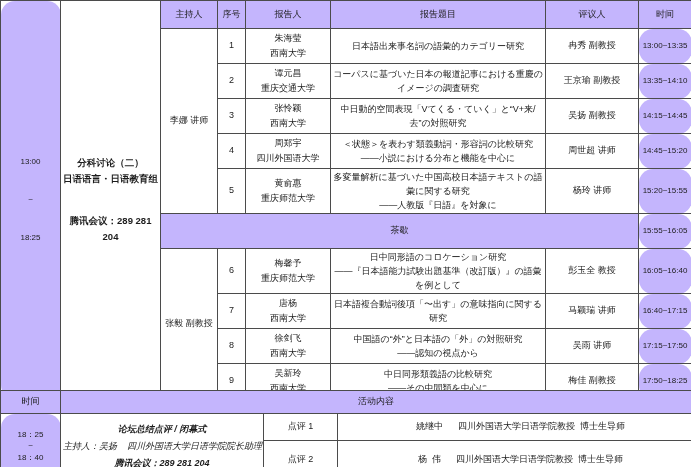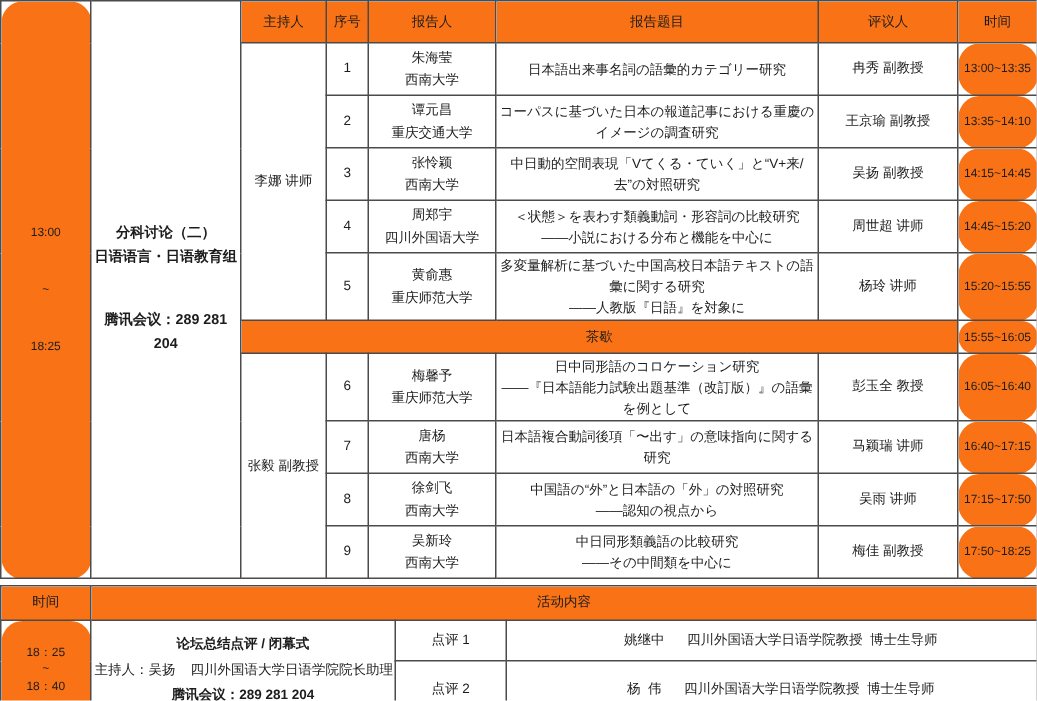"主持人" .grey { background: #f97316 -> #c4b5fd }
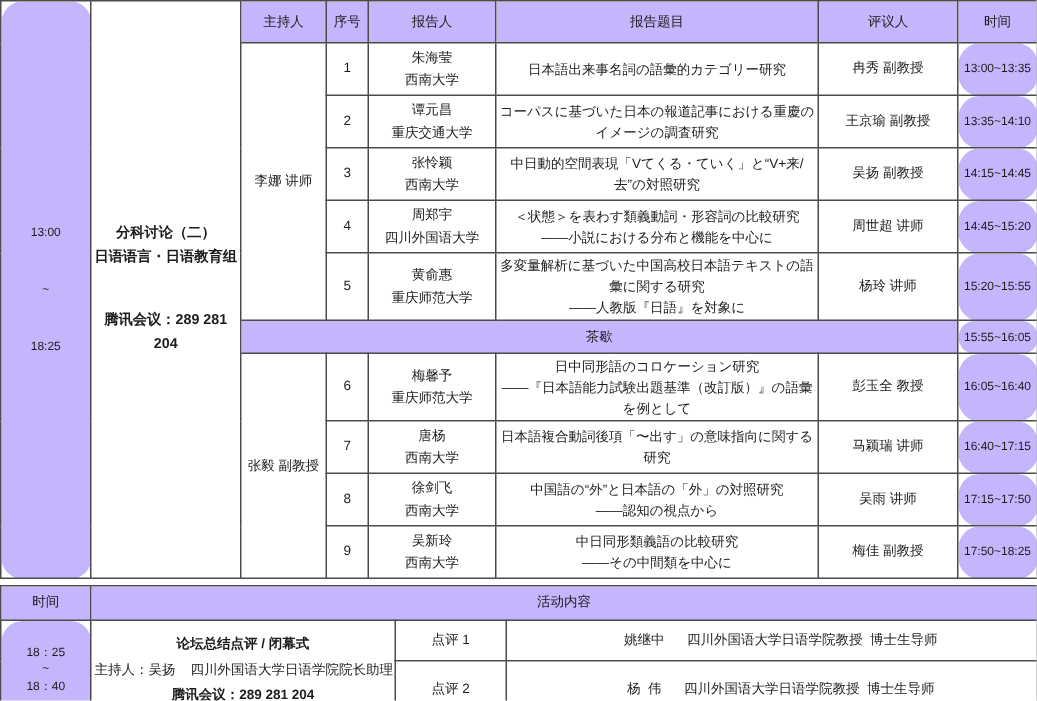"茶歇" tr { height: 22px -> 35px }
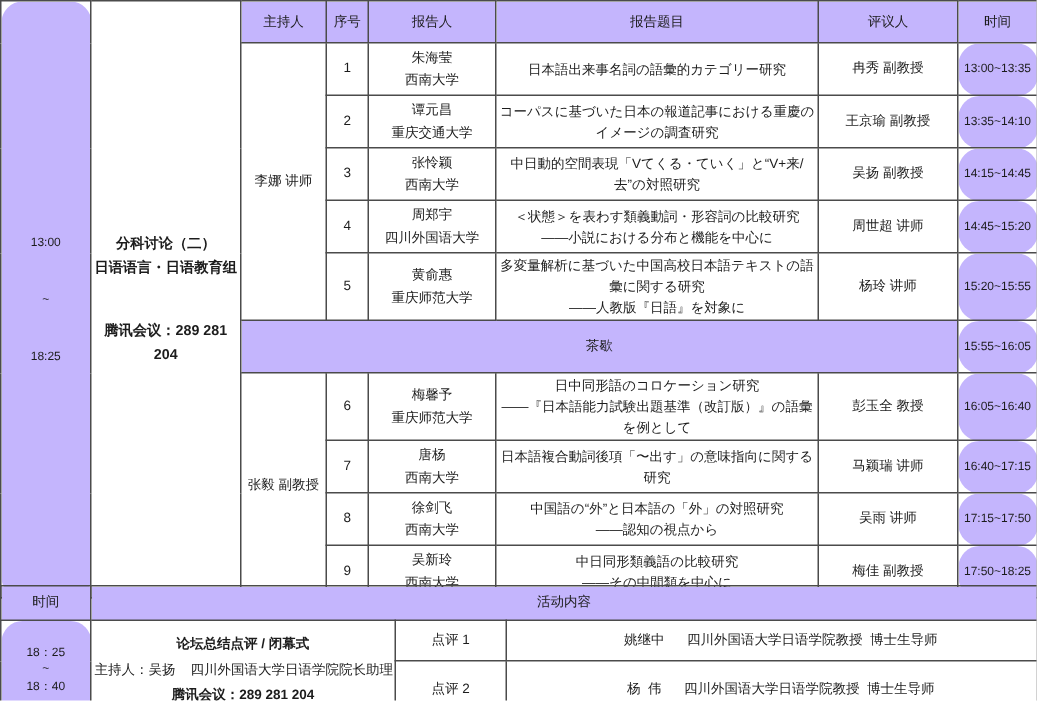"论坛总结点评 / 闭幕式" .sum-line { font-style: none -> italic }
